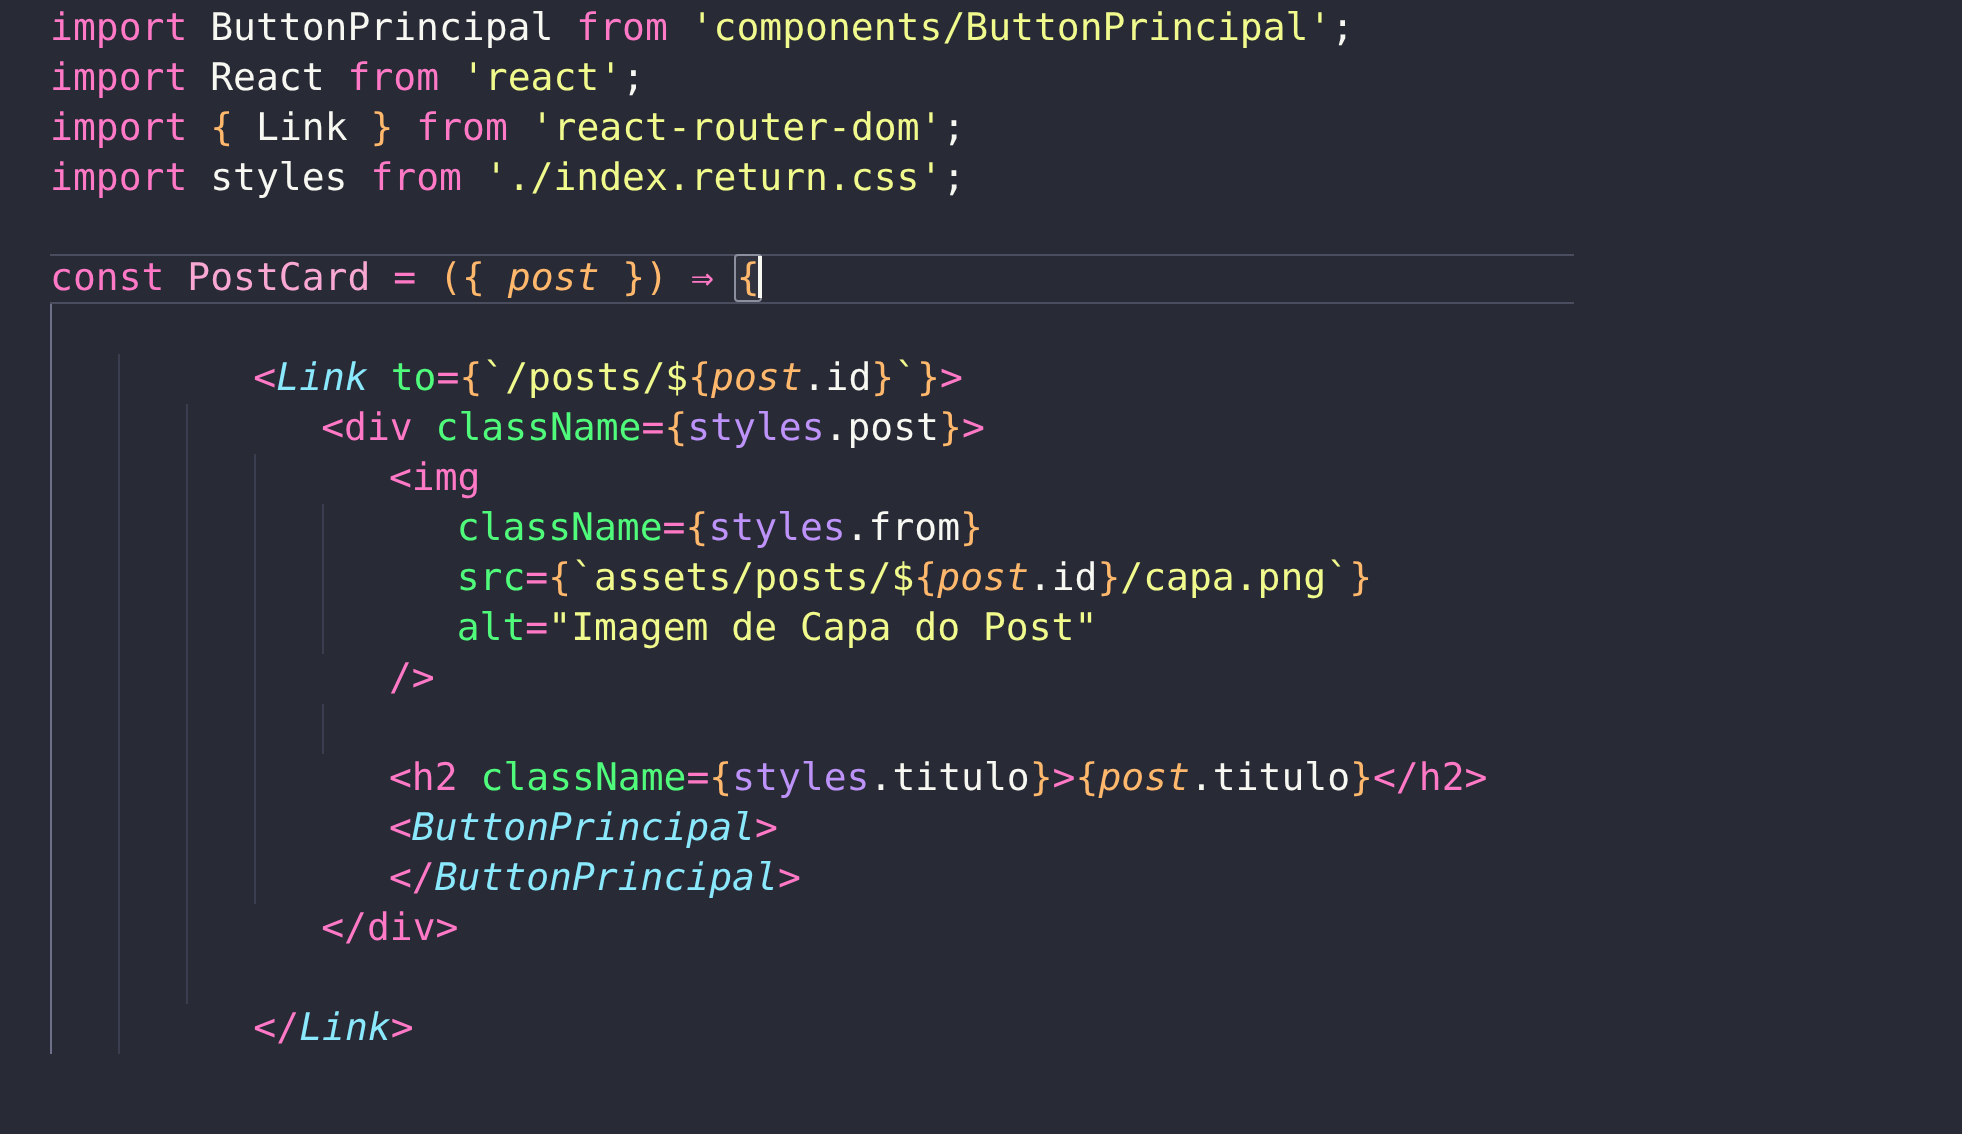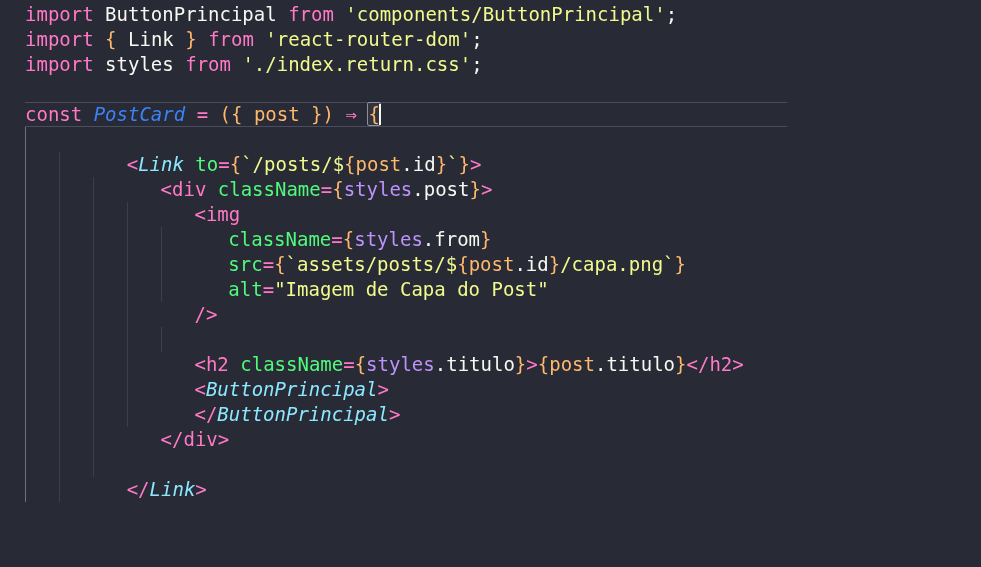"import React from 'react';" div.line { html: none -> <div><span>import</span><span> </span><span>React</span><span> </span><span>from</span><span> </span><span>'react'</span><span>;</span></div> }
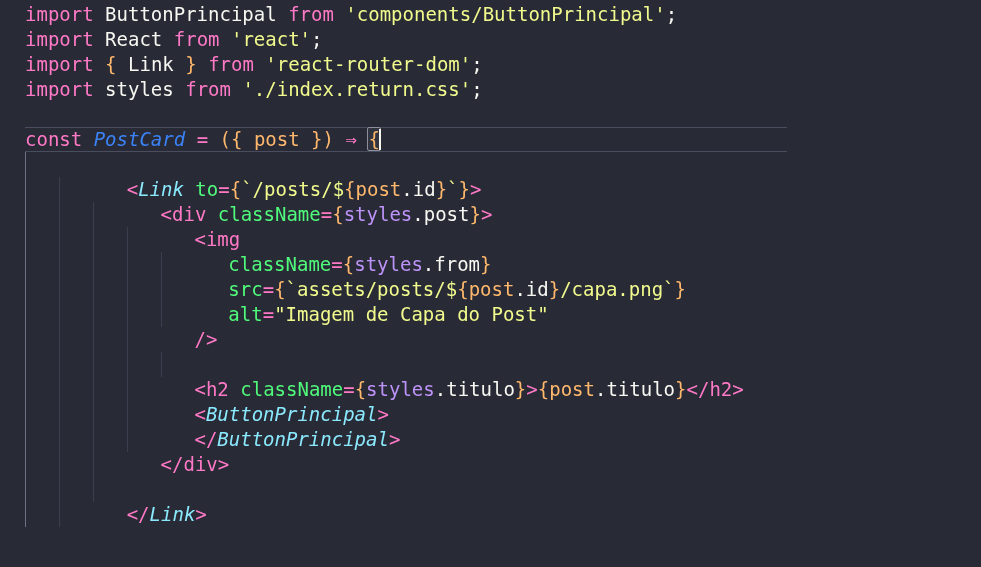"PostCard" .fn { color: #3b82f6 -> #f9a8d4; font-style: italic -> none }
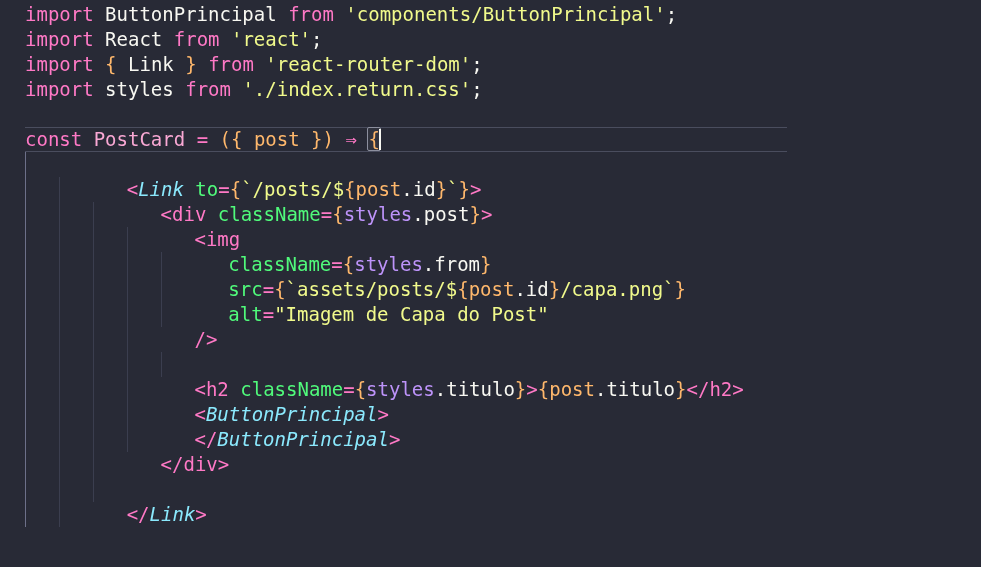"post" .param { font-style: none -> italic }
